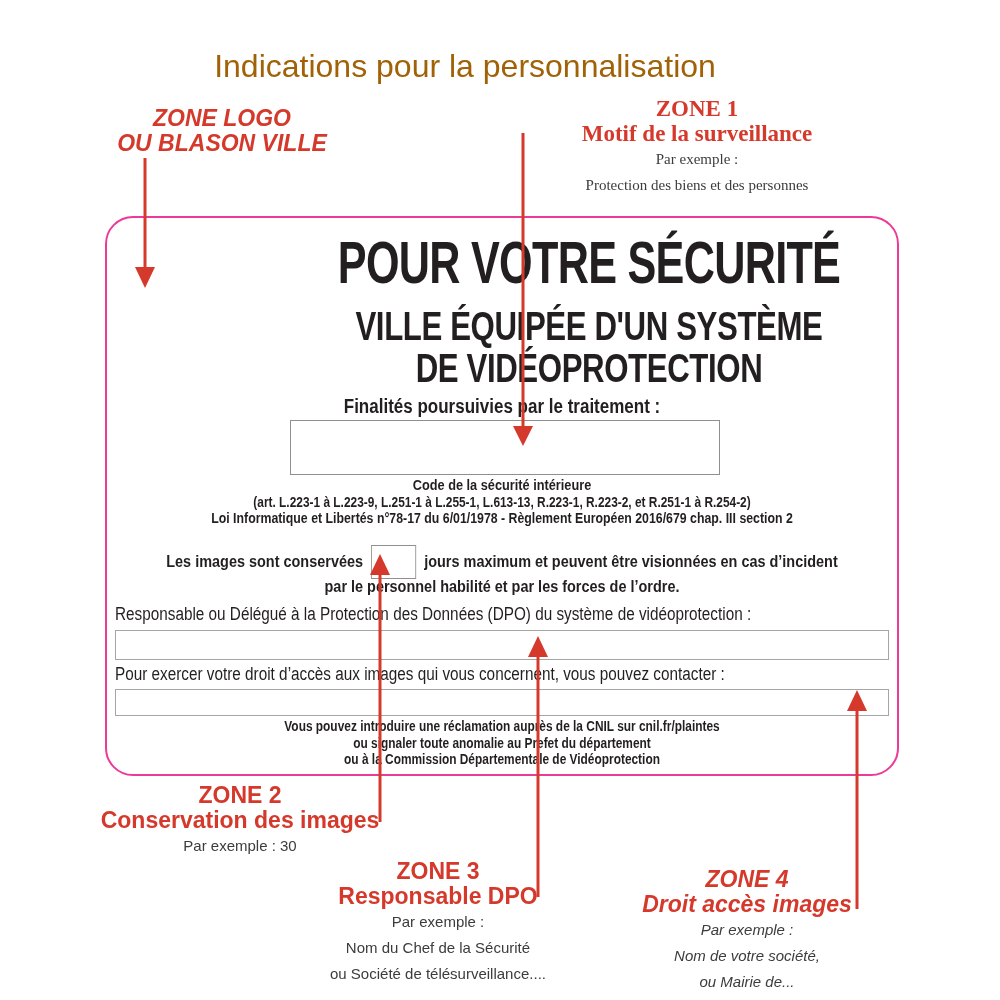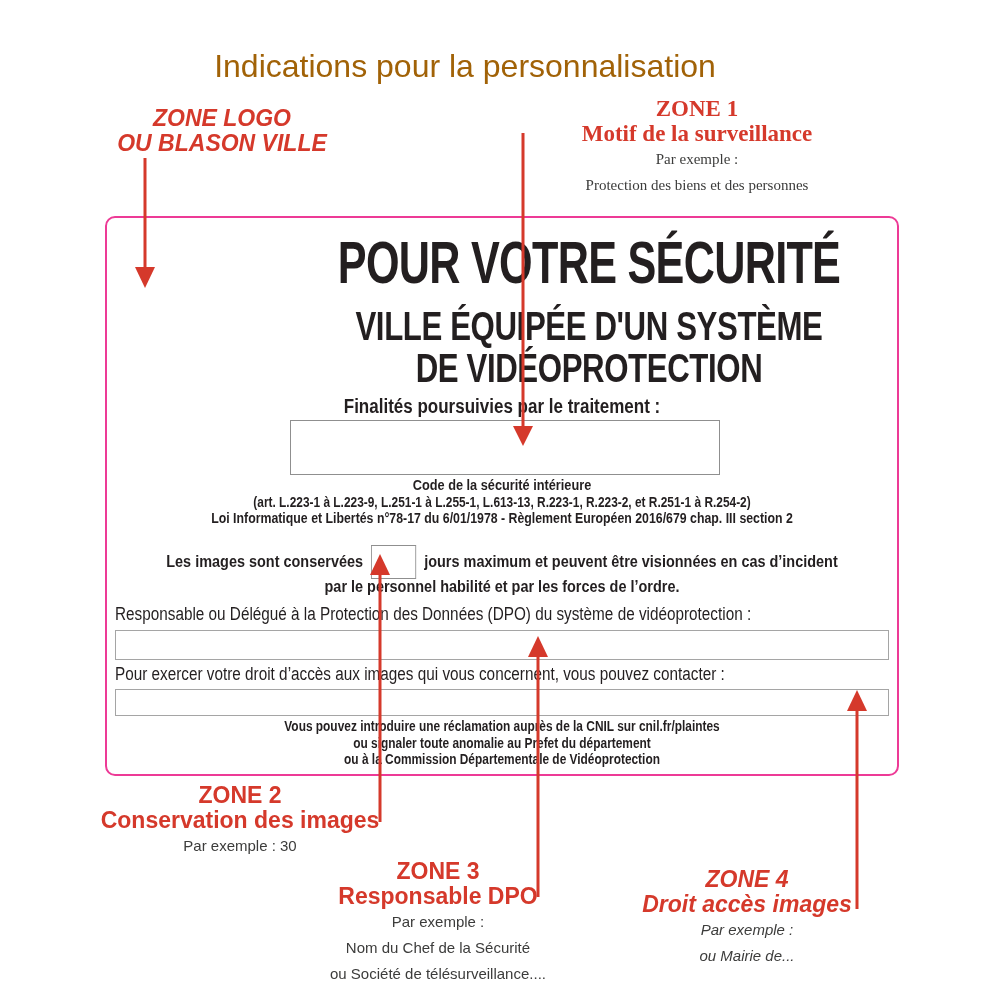"POUR VOTRE SÉCURITÉ" .sign { border-radius: 10px -> 28px }
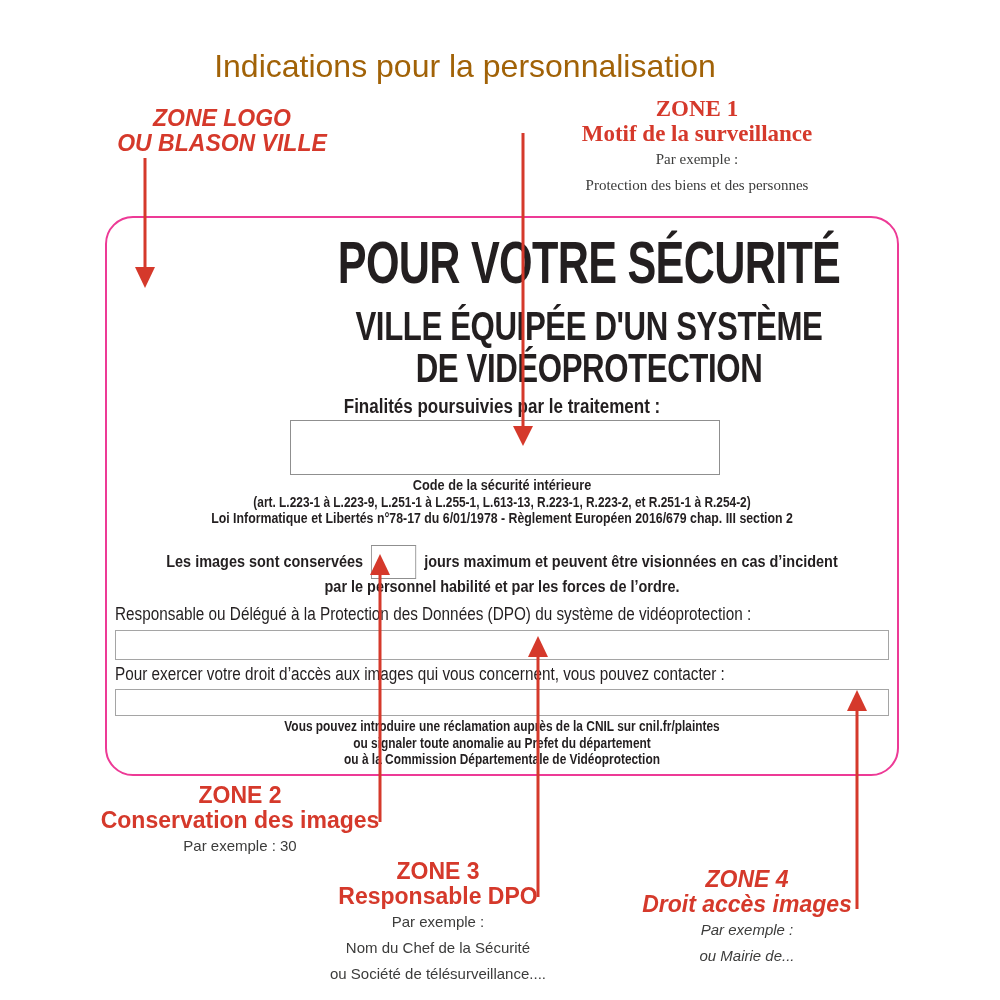"Nom de votre société," div.zd { html: none -> <div>Nom de votre société,</div> }
